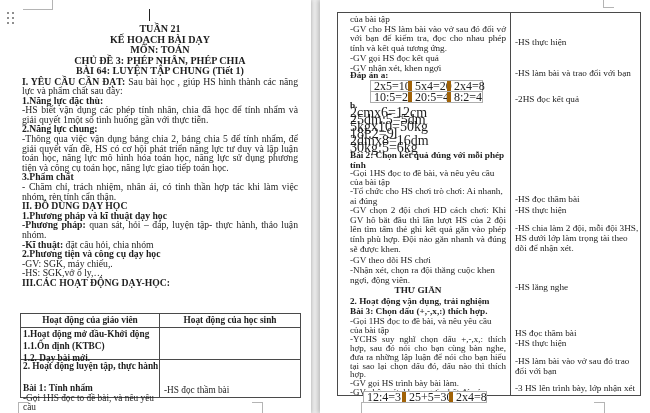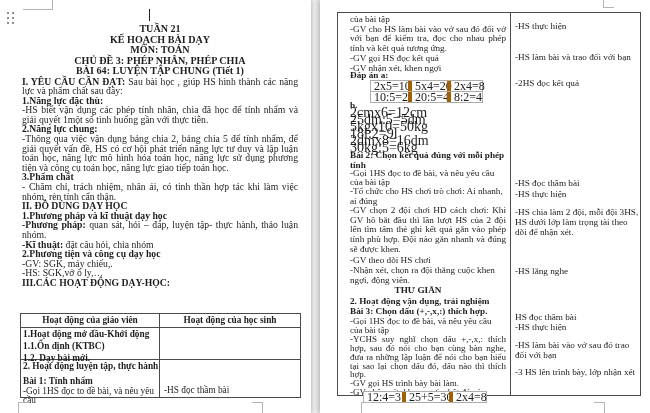"-HS thực hiện" .t2-hs { margin-top: none -> 16px }
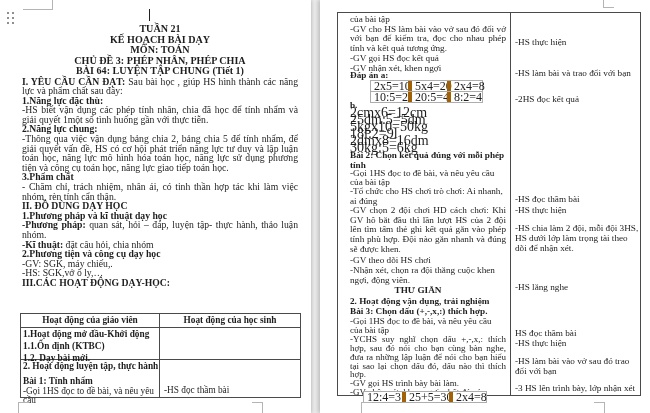"Bài 1: Tính nhẩm" .t1 .bai1 { margin-top: 6px -> 13px }
